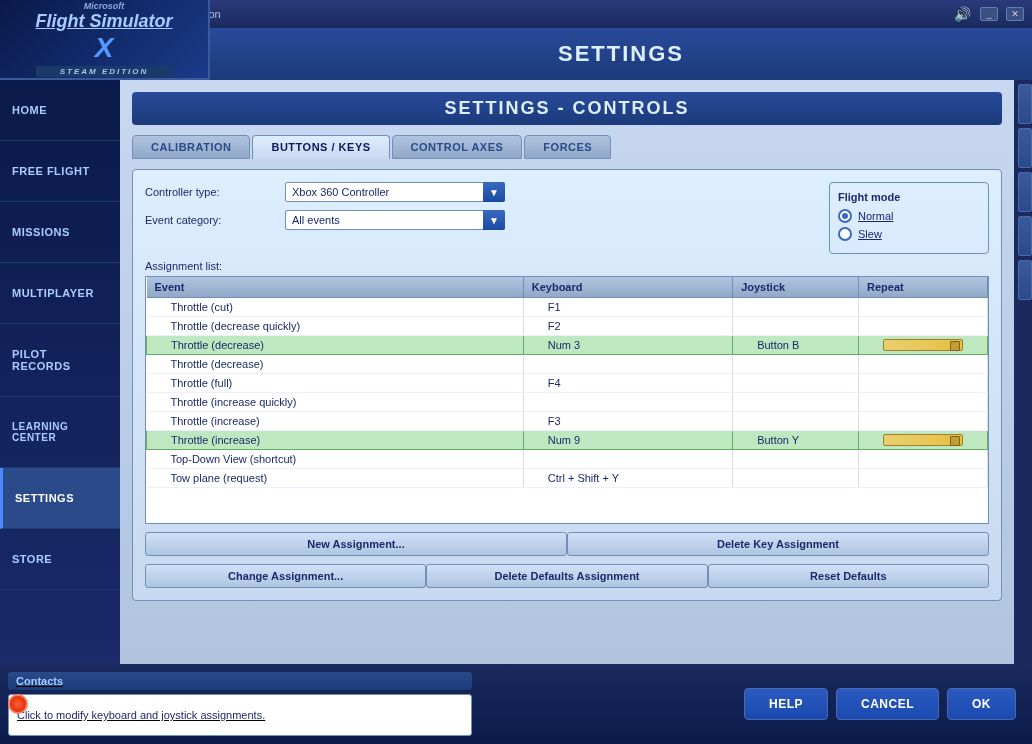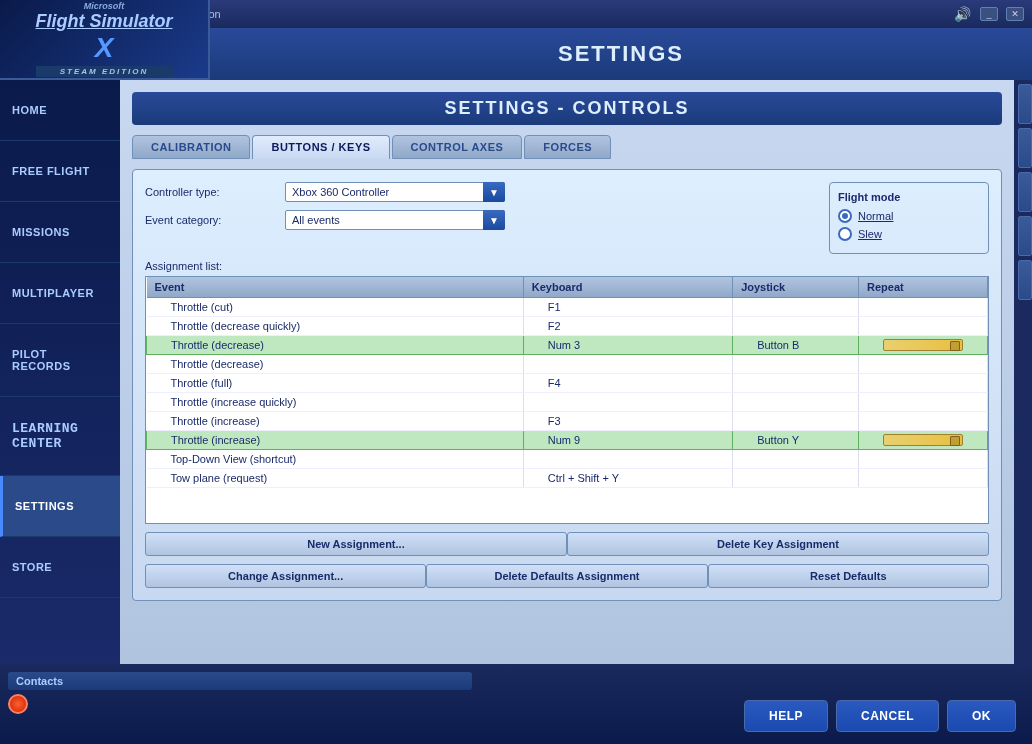"LEARNING CENTER" div.sidebar-item { font-family: Liberation Mono, monospace -> none; font-size: 13px -> 10px }
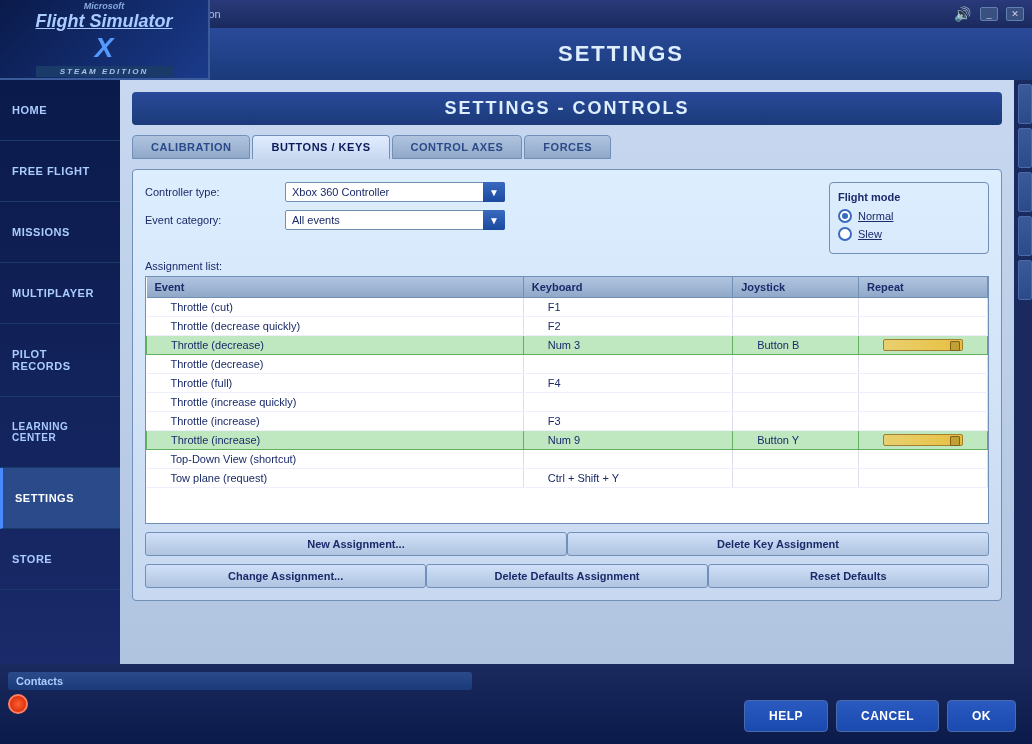"Contacts" .footer-left { text-decoration: none -> underline }
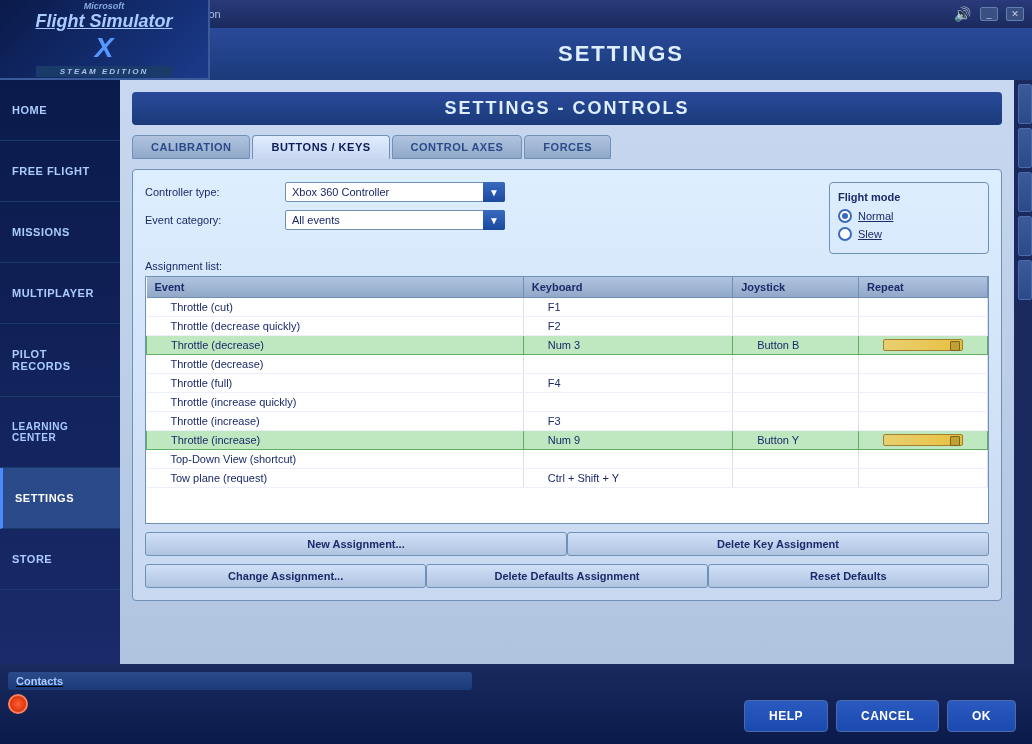"HELP" .footer-right { align-items: flex-end -> center }
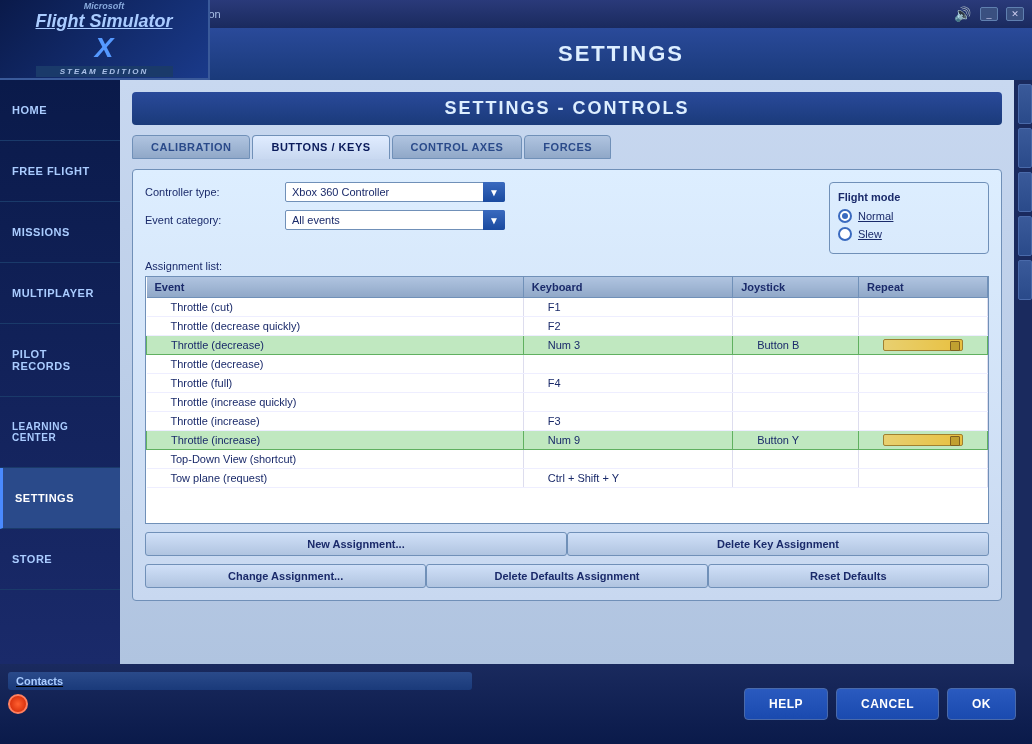"Click to modify keyboard and" div.status-bar { html: none -> <div> <span>Click to modify keyboard and joystick assignments.</span> </div> }
